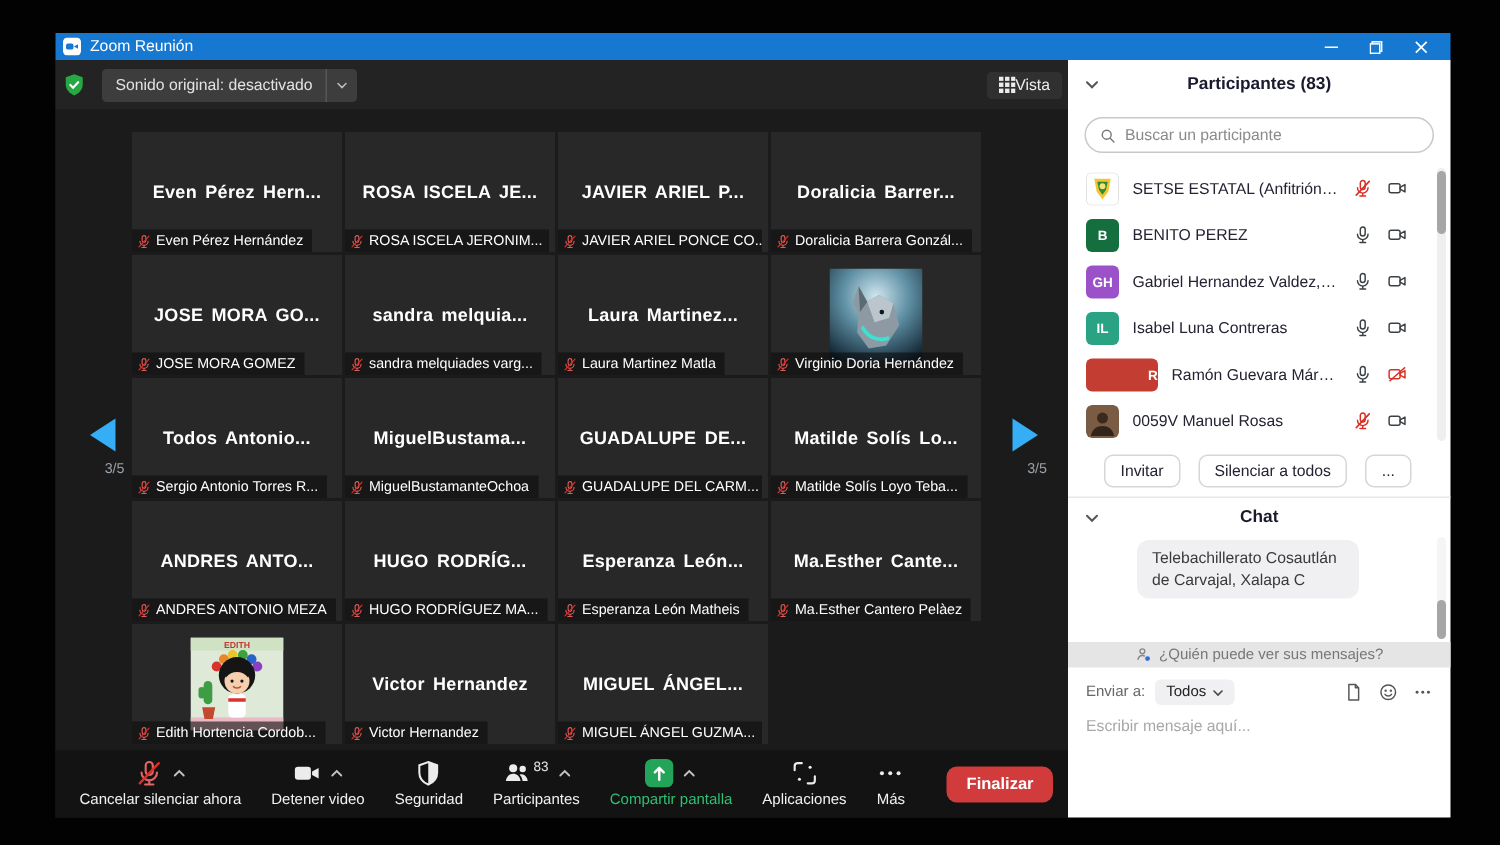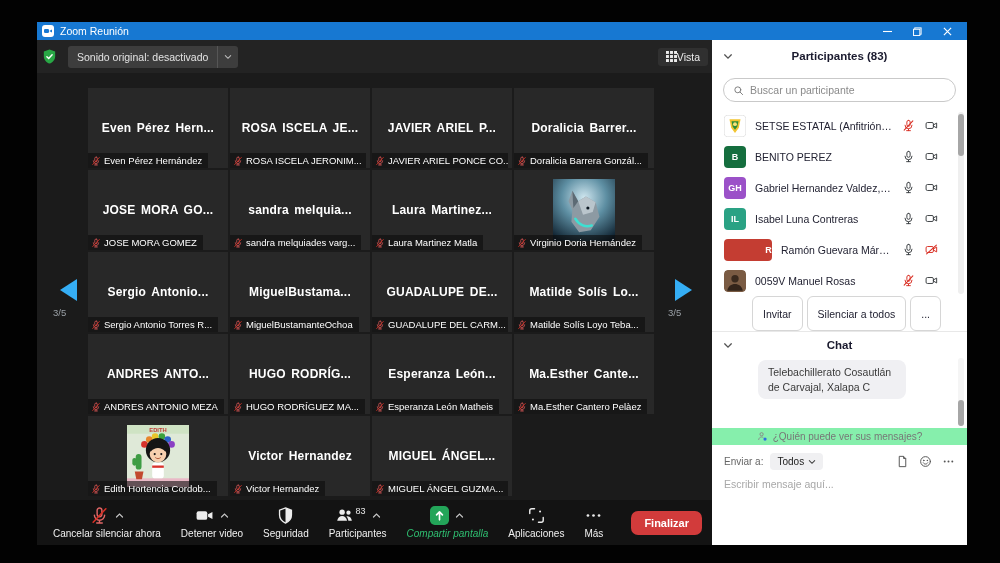"Sergio Antonio..." div.tile-name { text: Sergio -> Todos }
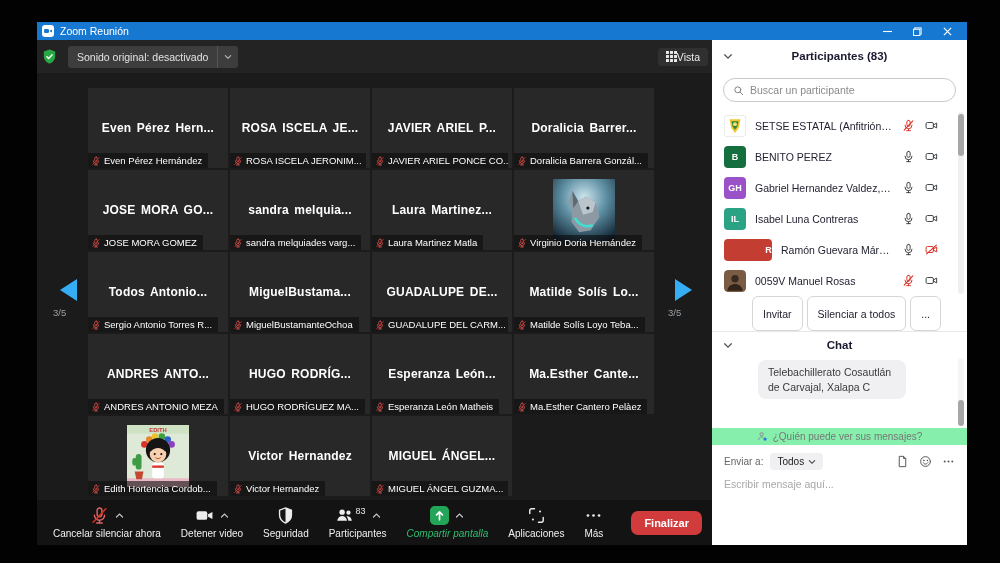"3/5" .nav { text-align: left -> right }
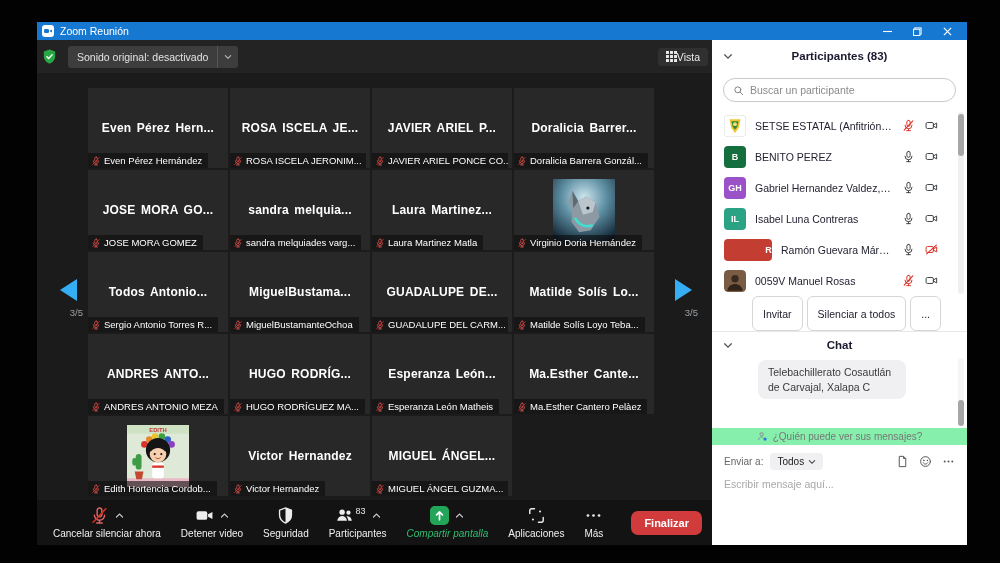"Invitar" .pbtns { align-items: none -> center; padding: 0 26px 0 40px -> 0 26px 0 24px }
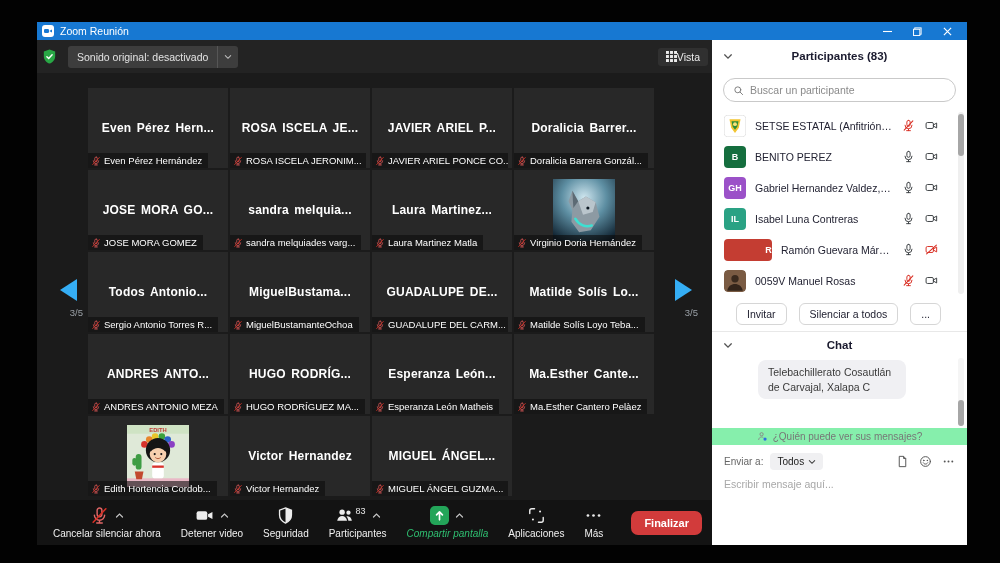"¿Quién puede ver sus mensajes?" .privacy { background: #86efac -> #e5e5e5 }
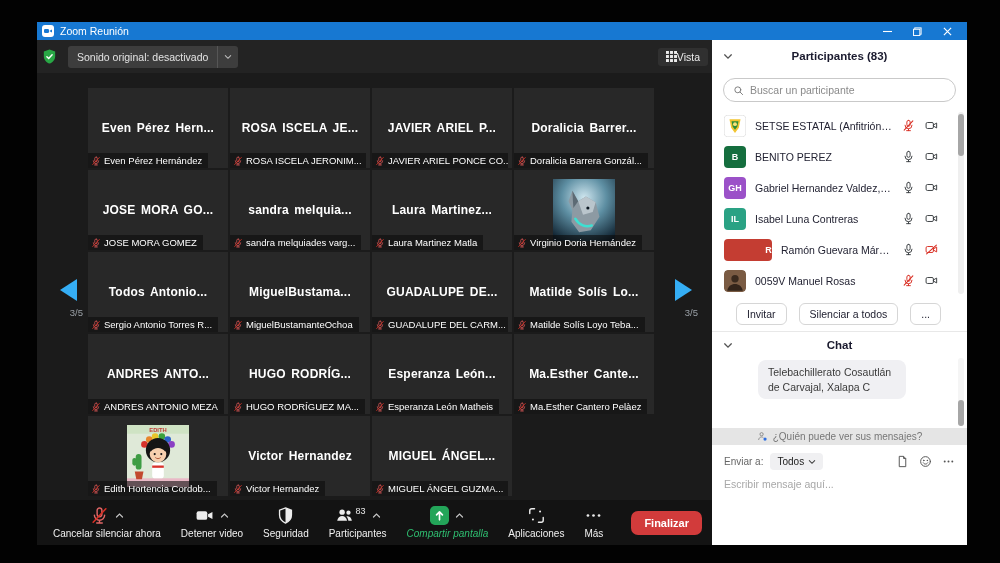"Compartir pantalla" .tlabel.green { font-style: italic -> none }
